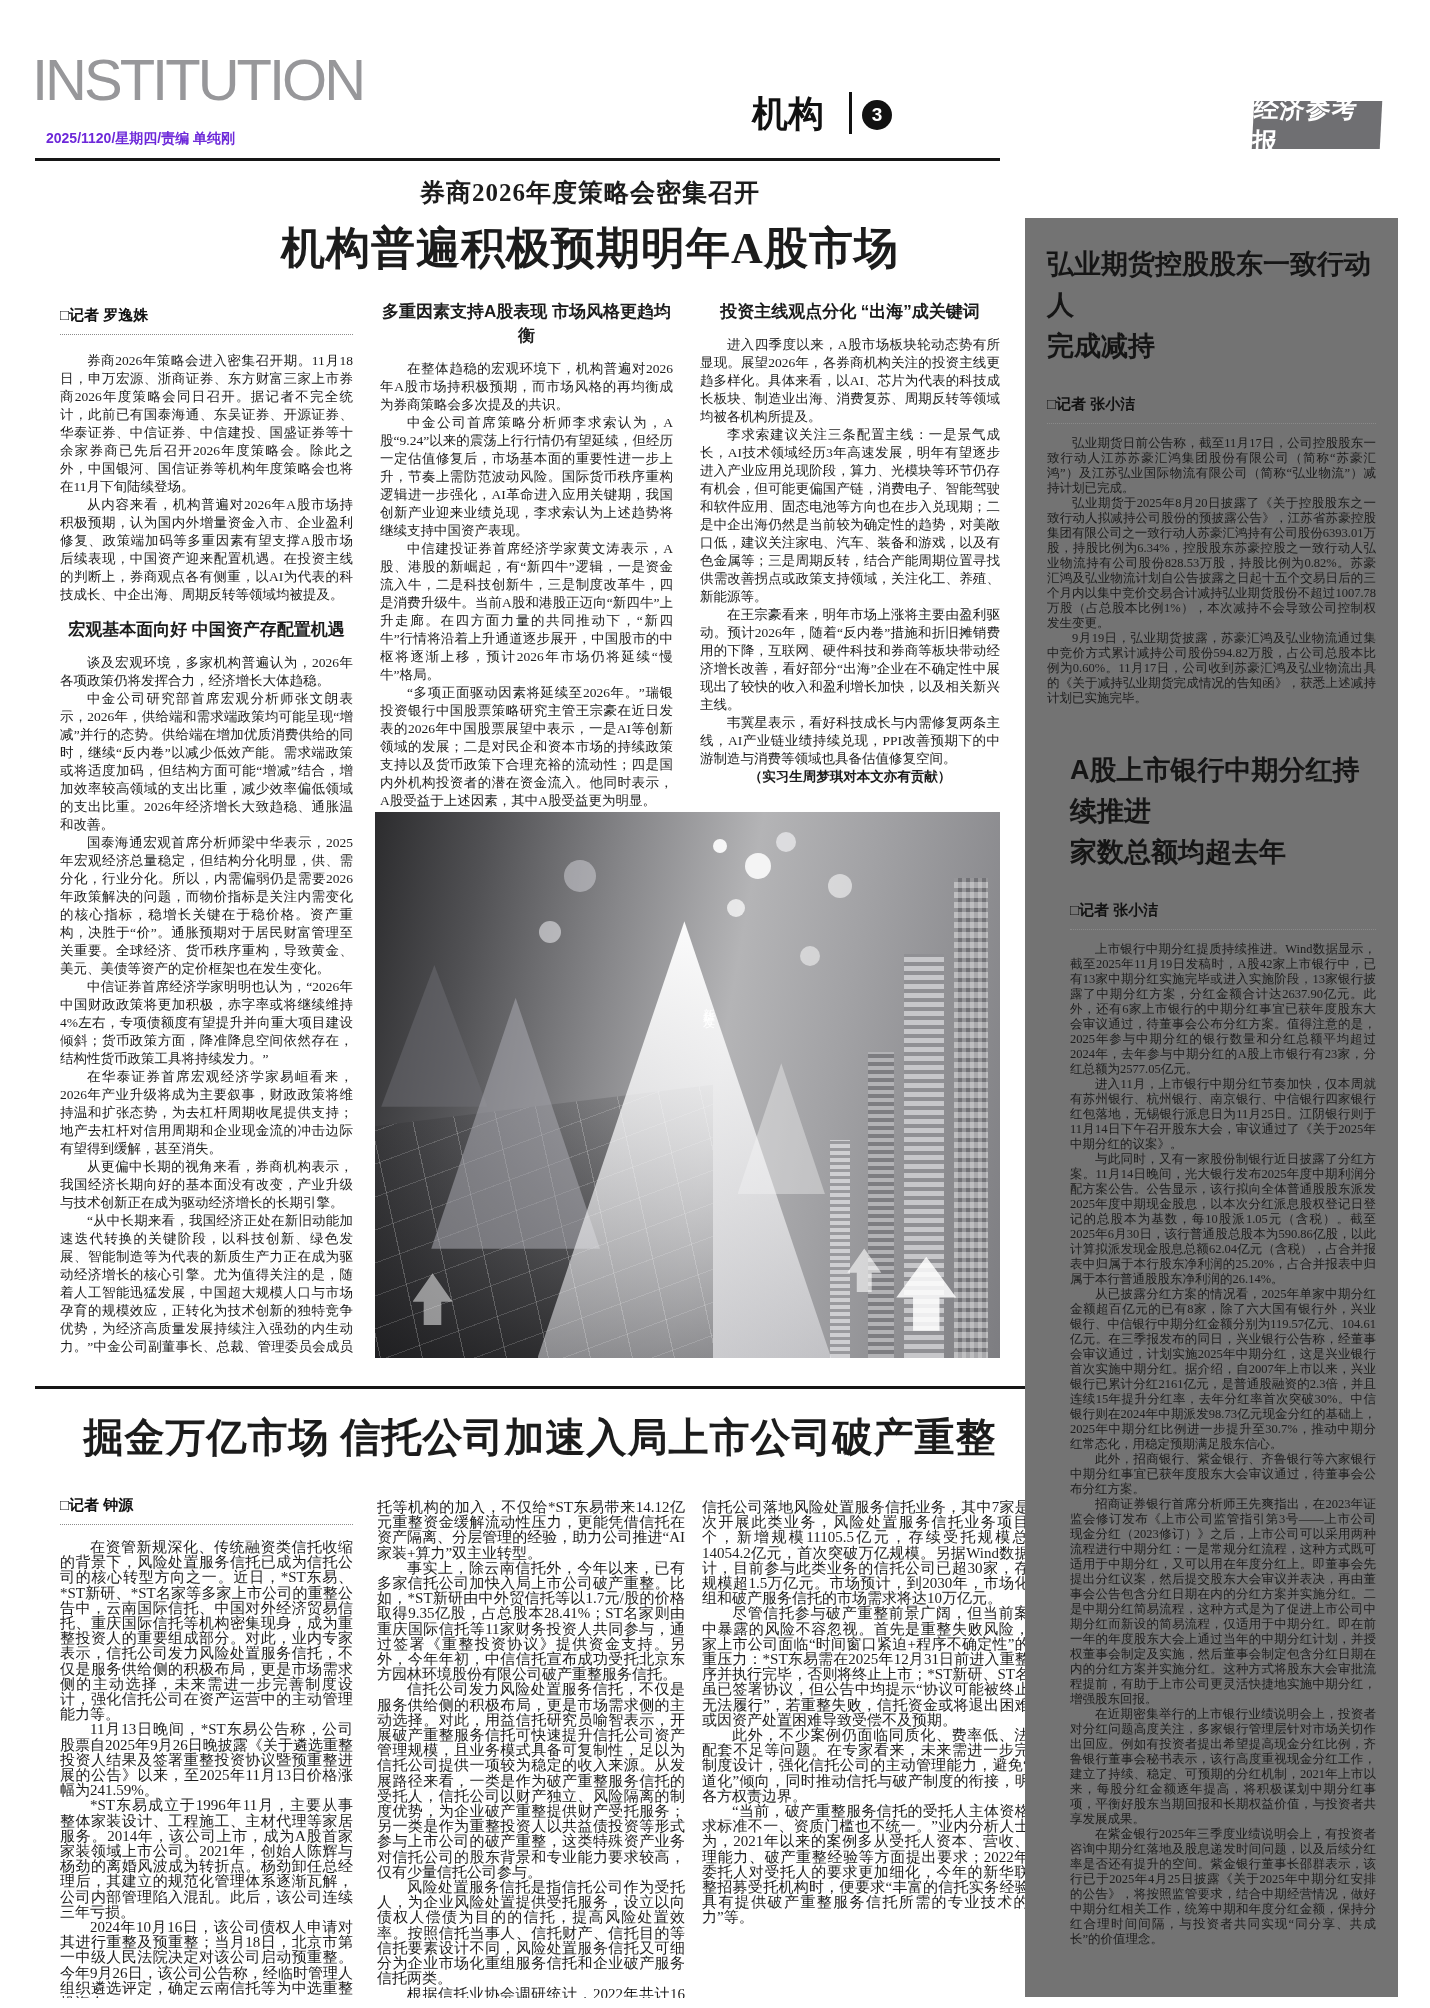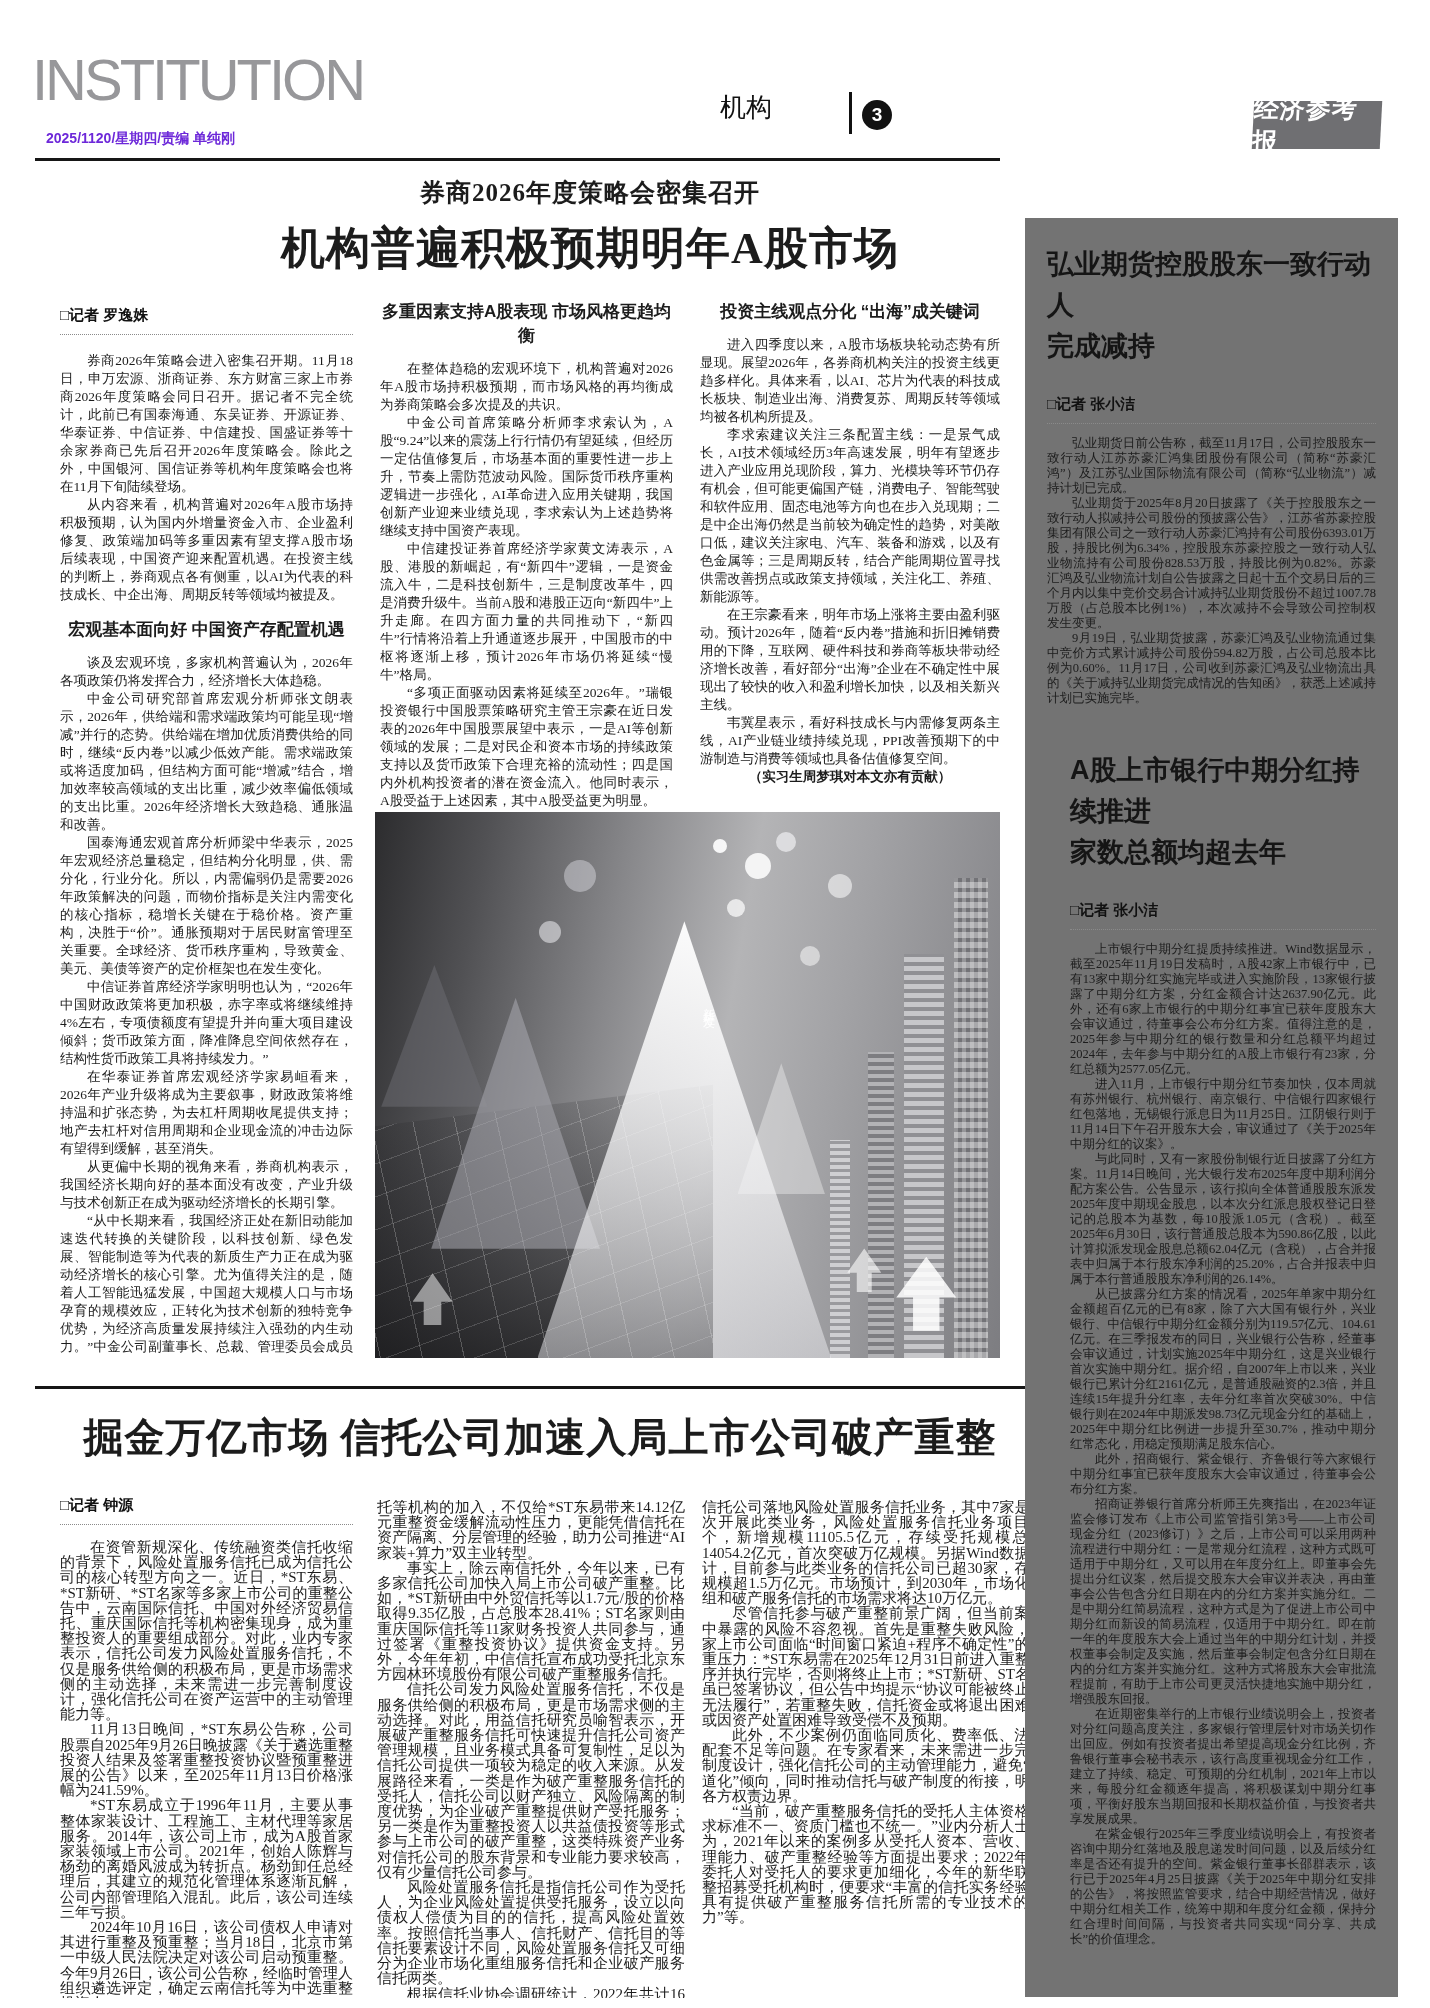"机构" .section-cn { font-size: 26px -> 36px; font-weight: 400 -> 700; left: 720px -> 752px }
